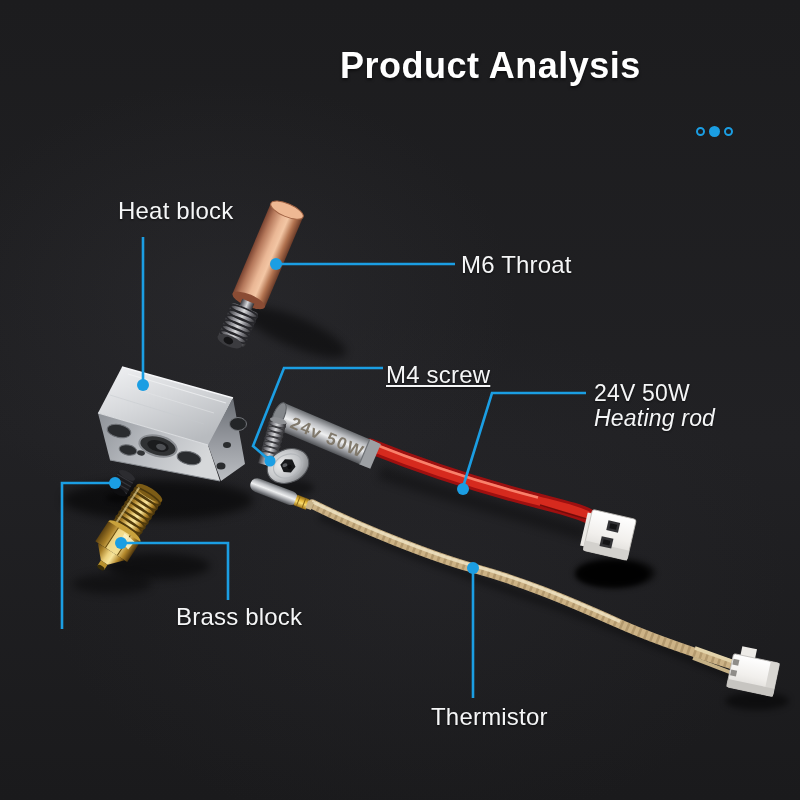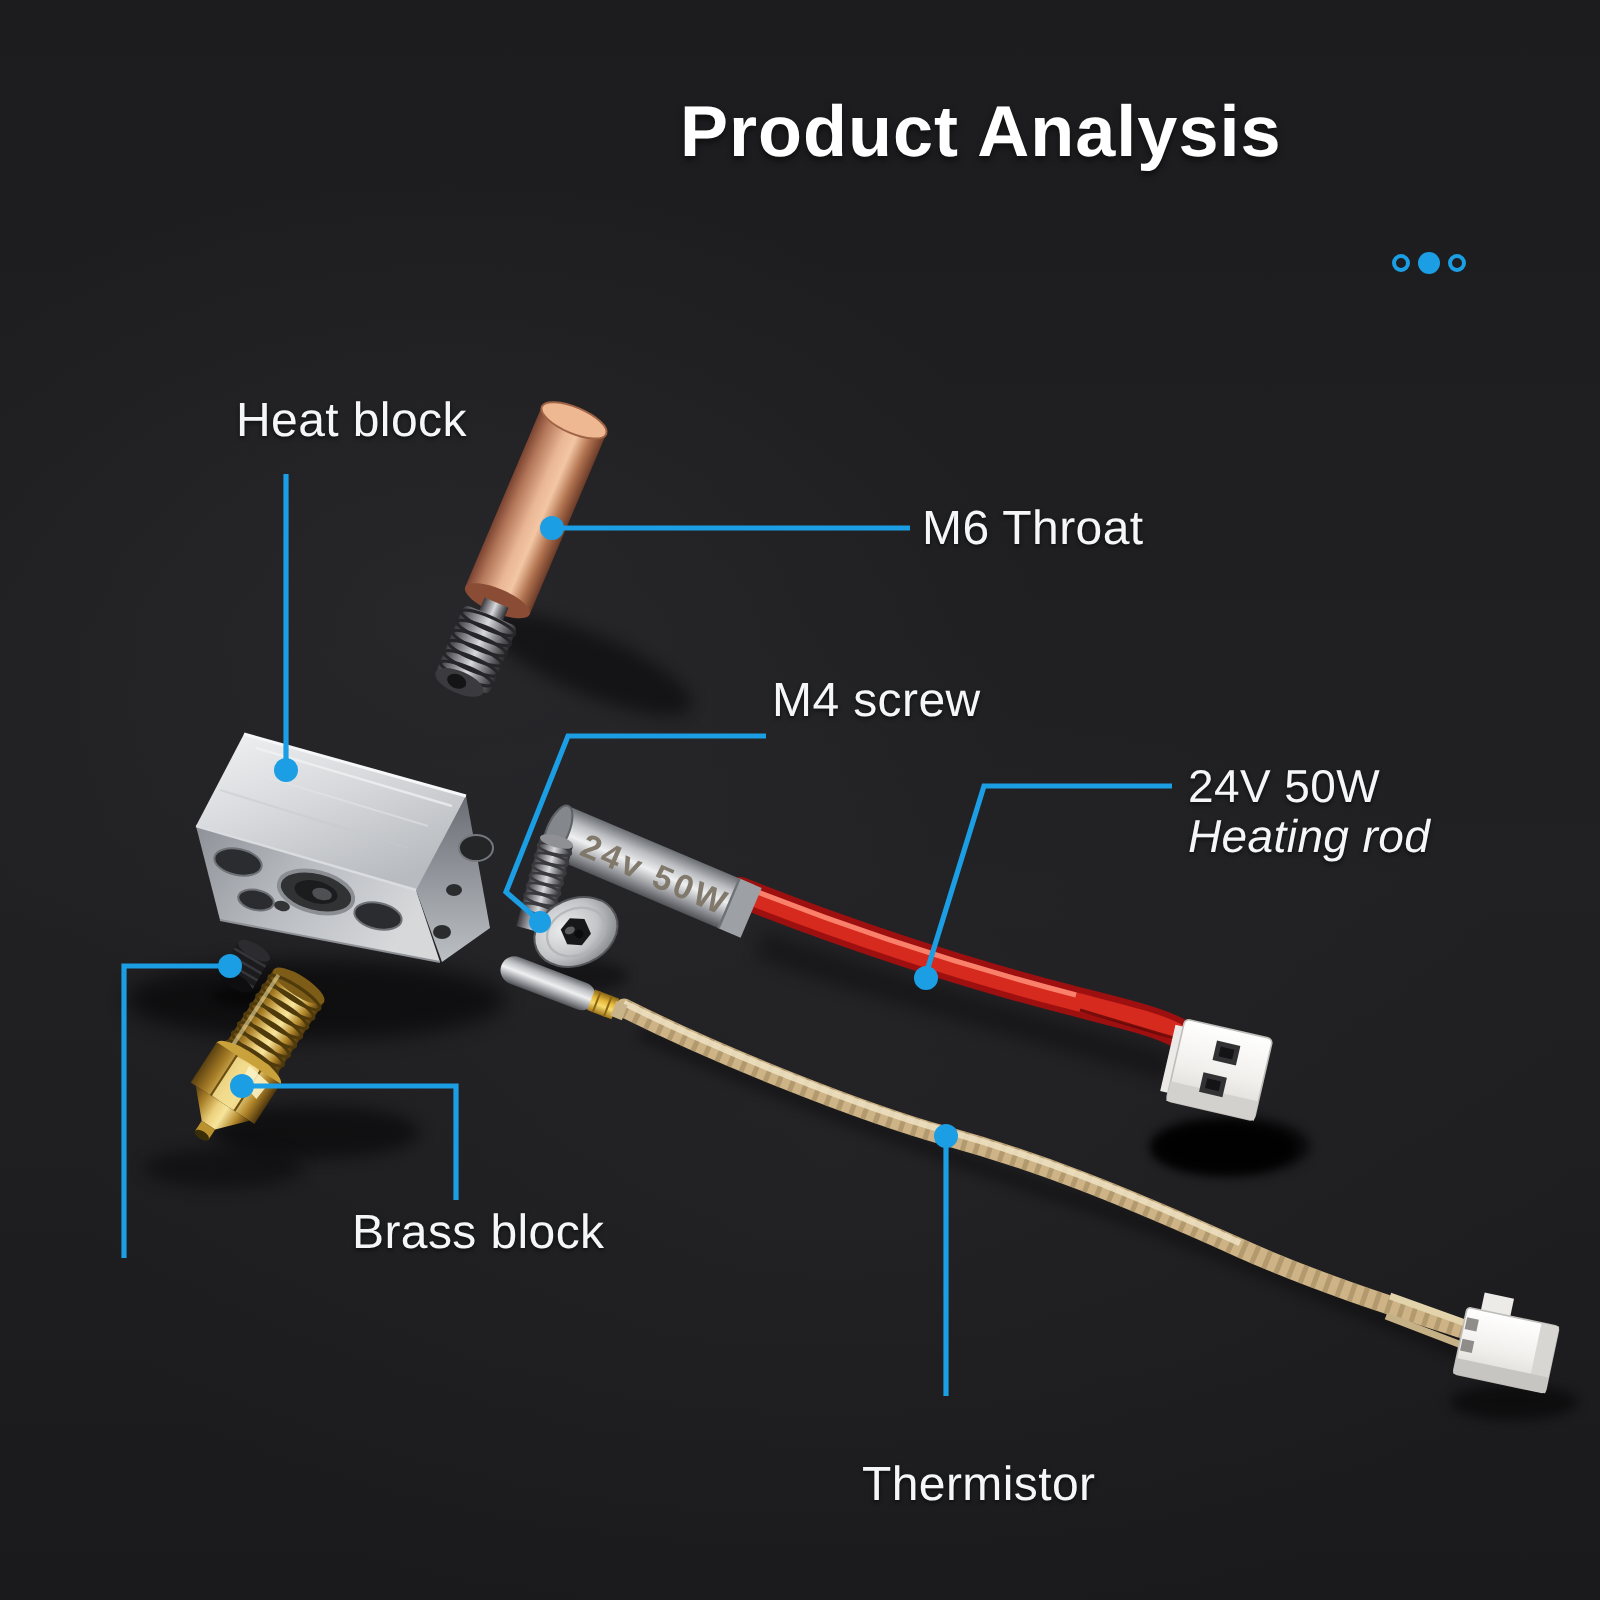"M4 screw" div.label { text-decoration: none -> underline; top: 336px -> 360px }
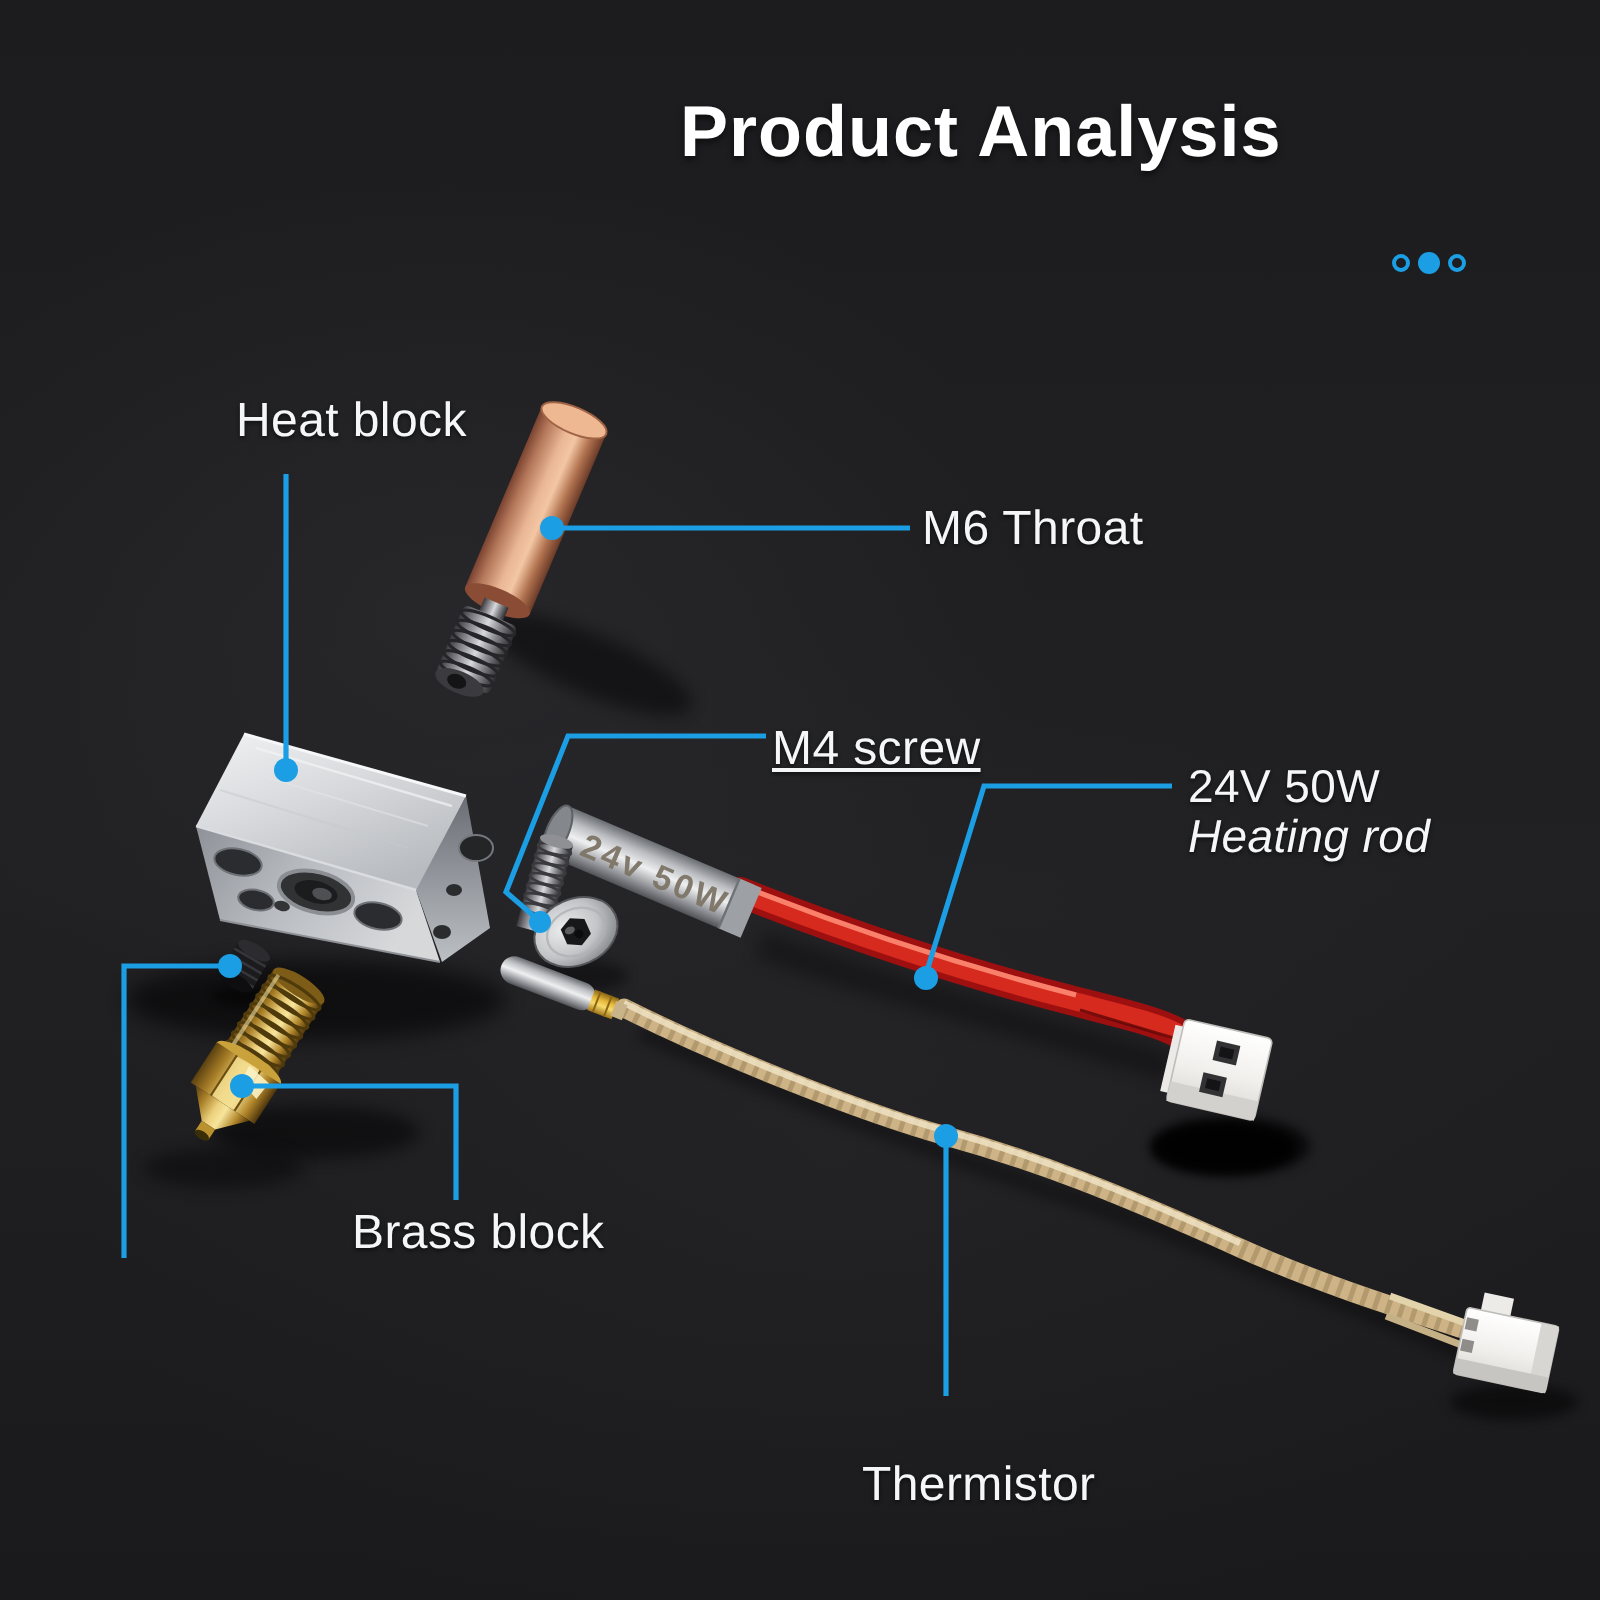"Thermistor" div.label { top: 728px -> 702px }
